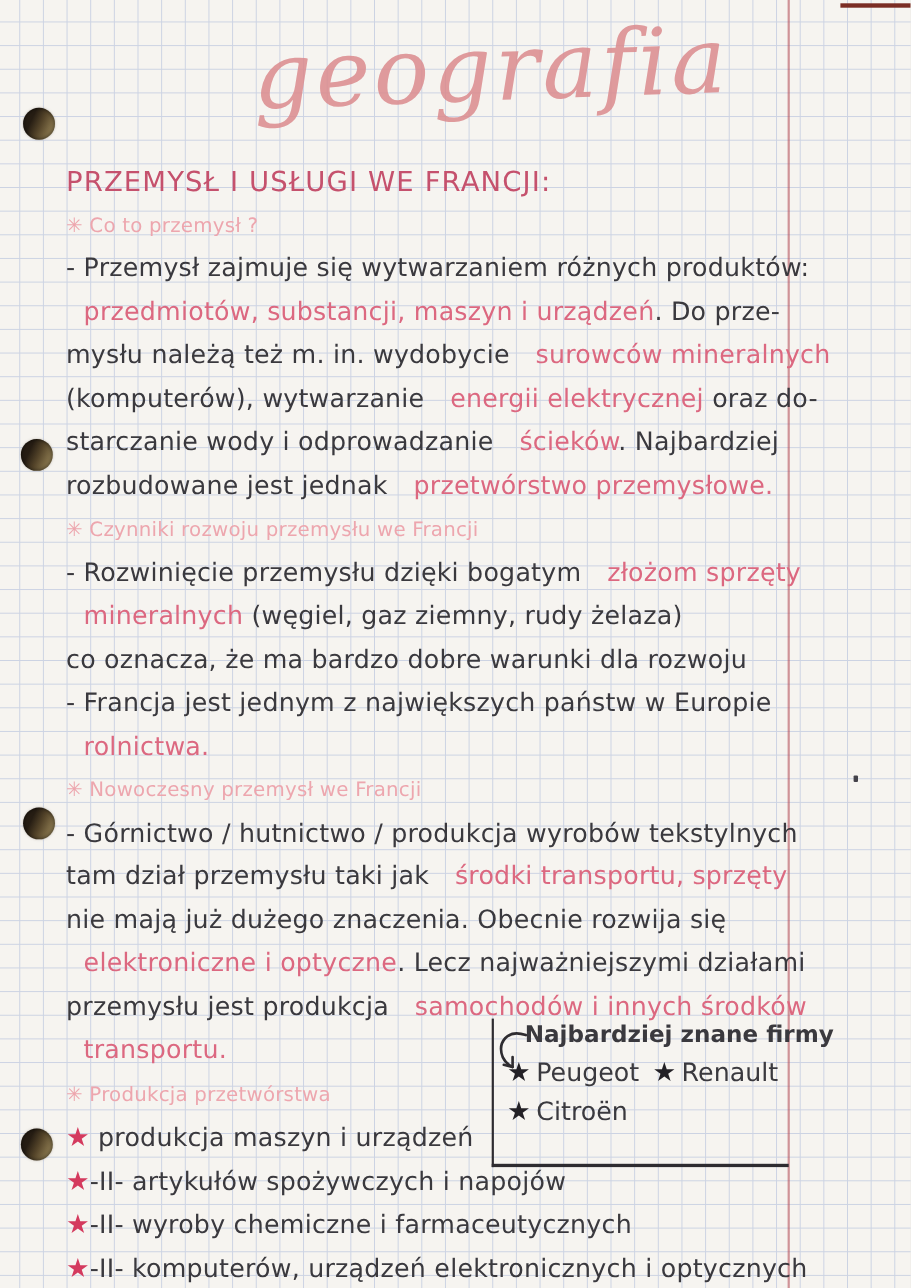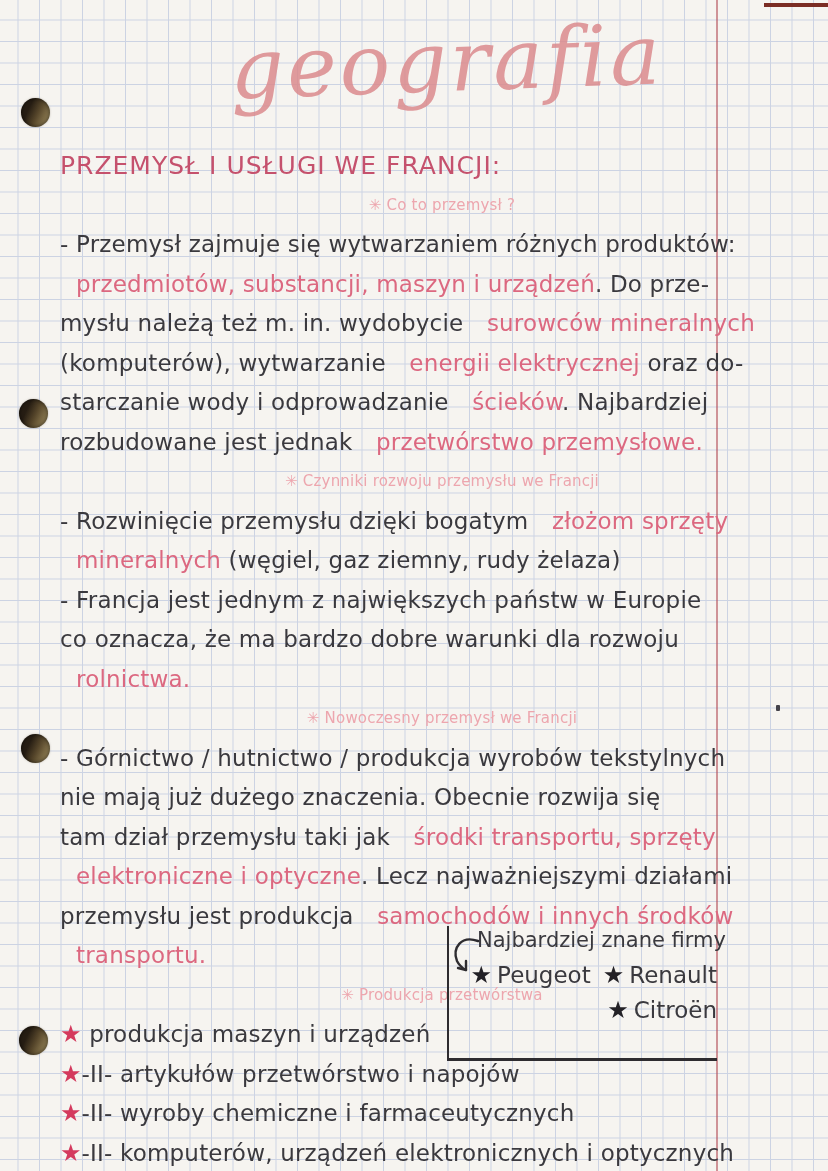"✳ Co to przemysł ?" .note-line.subheading { font-size: 15px -> 18px; text-align: center -> none }
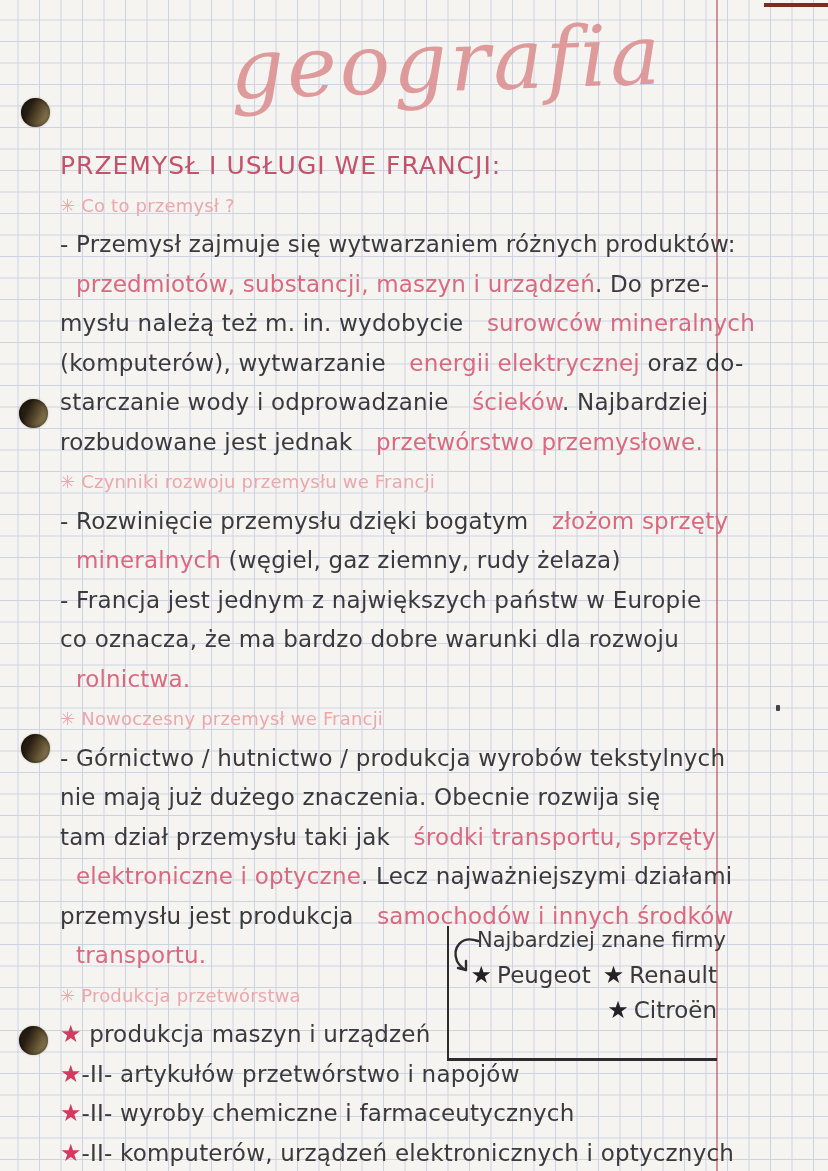"- Francja jest jednym z" div.note-line { order: before "co oznacza, że ma bardzo" -> after "co oznacza, że ma bardzo" }
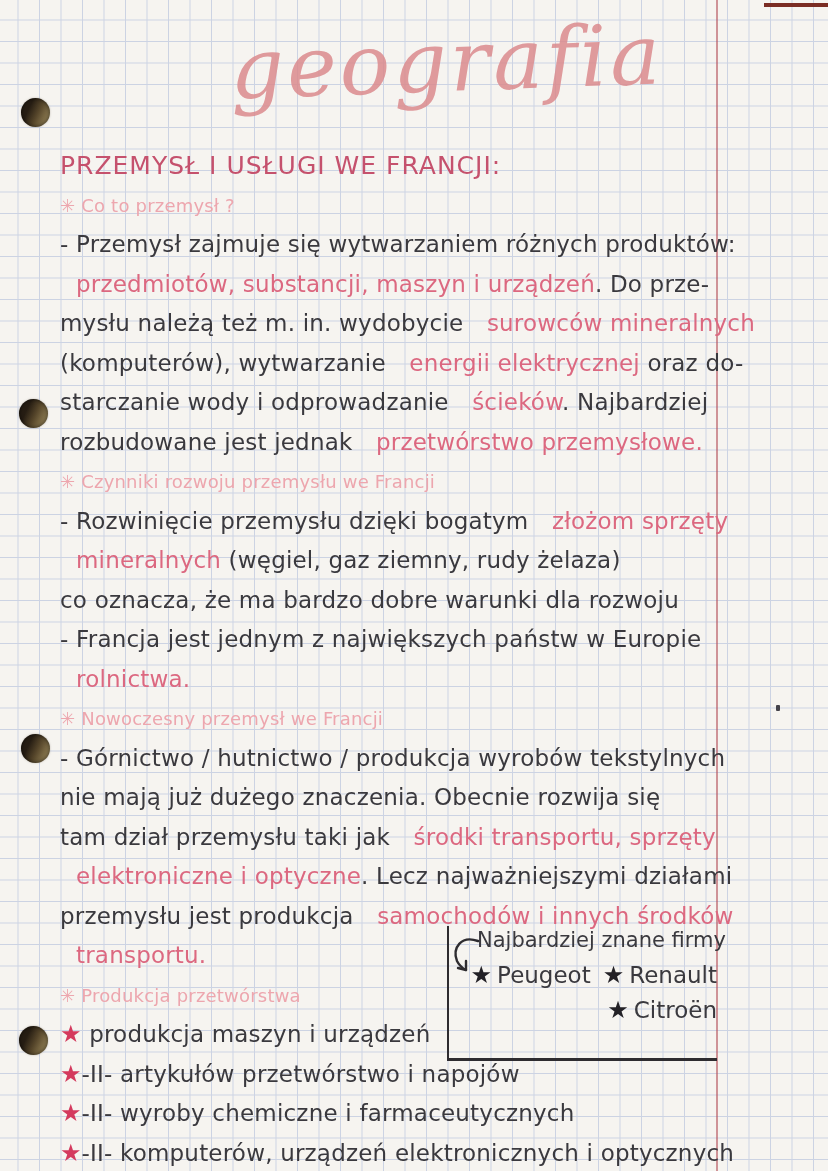"nie mają już dużego znaczenia." div.note-line { order: before "tam dział przemysłu taki jak" -> after "tam dział przemysłu taki jak" }
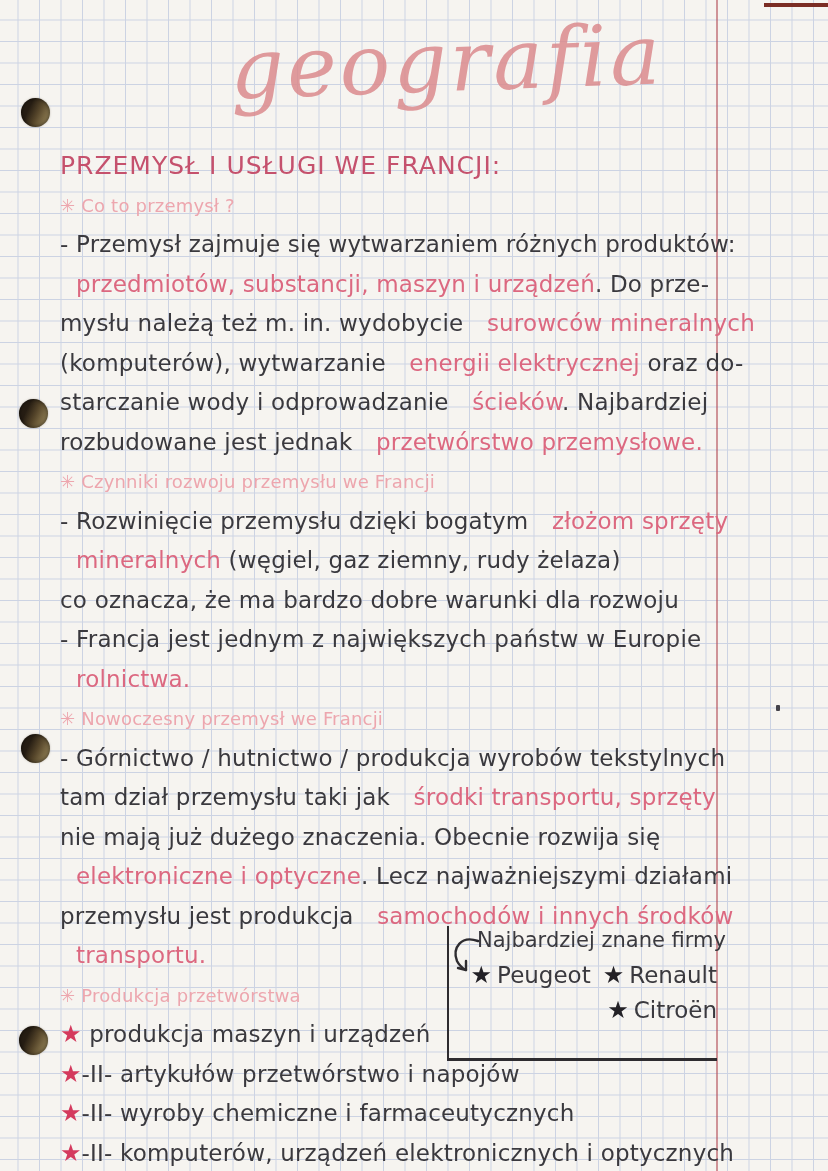"Najbardziej znane firmy" .box-title { font-weight: none -> bold }
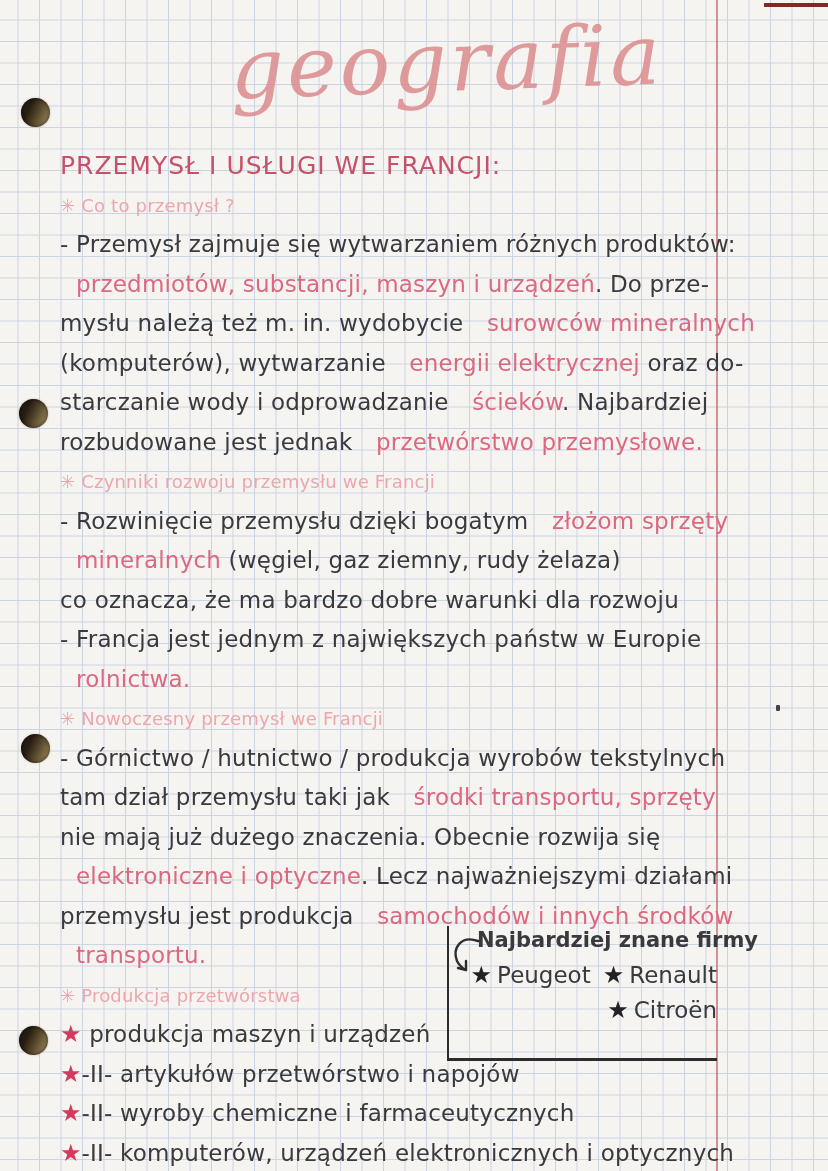"★ Peugeot ★ Renault" .box-row { text-align: right -> left }
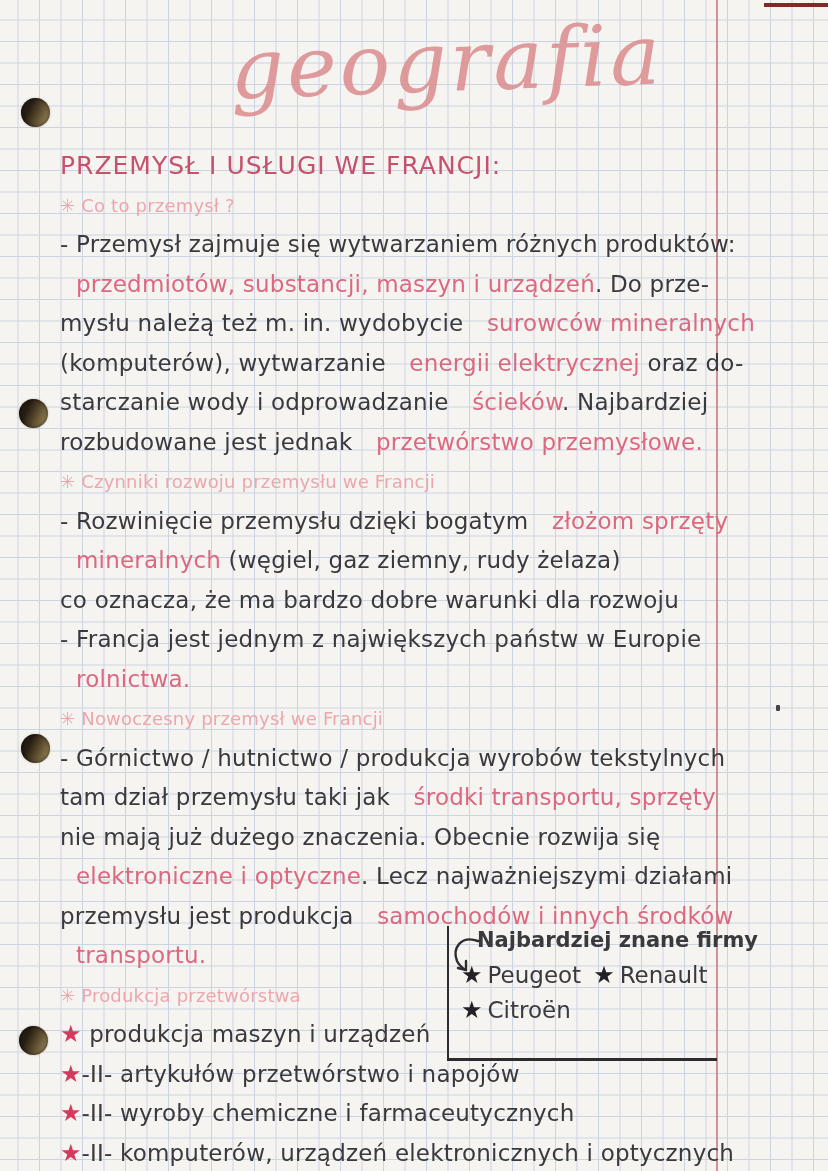"-II- artykułów przetwórstwo i napojów" span.ink-dark { text: przetwórstwo -> spożywczych }
